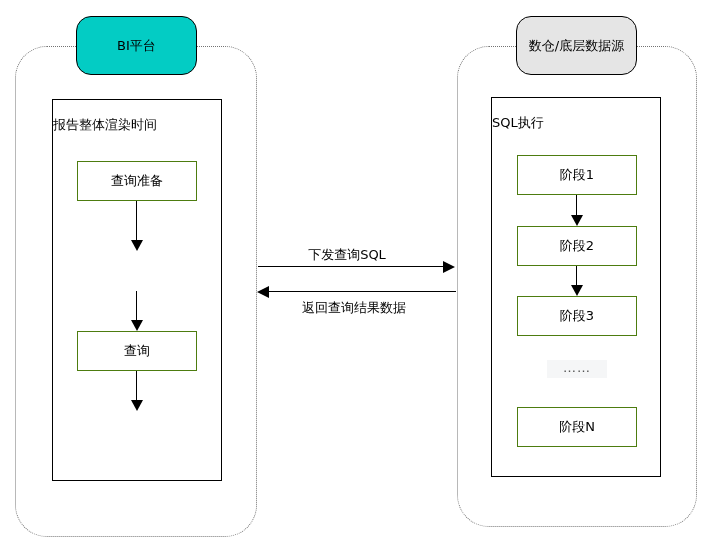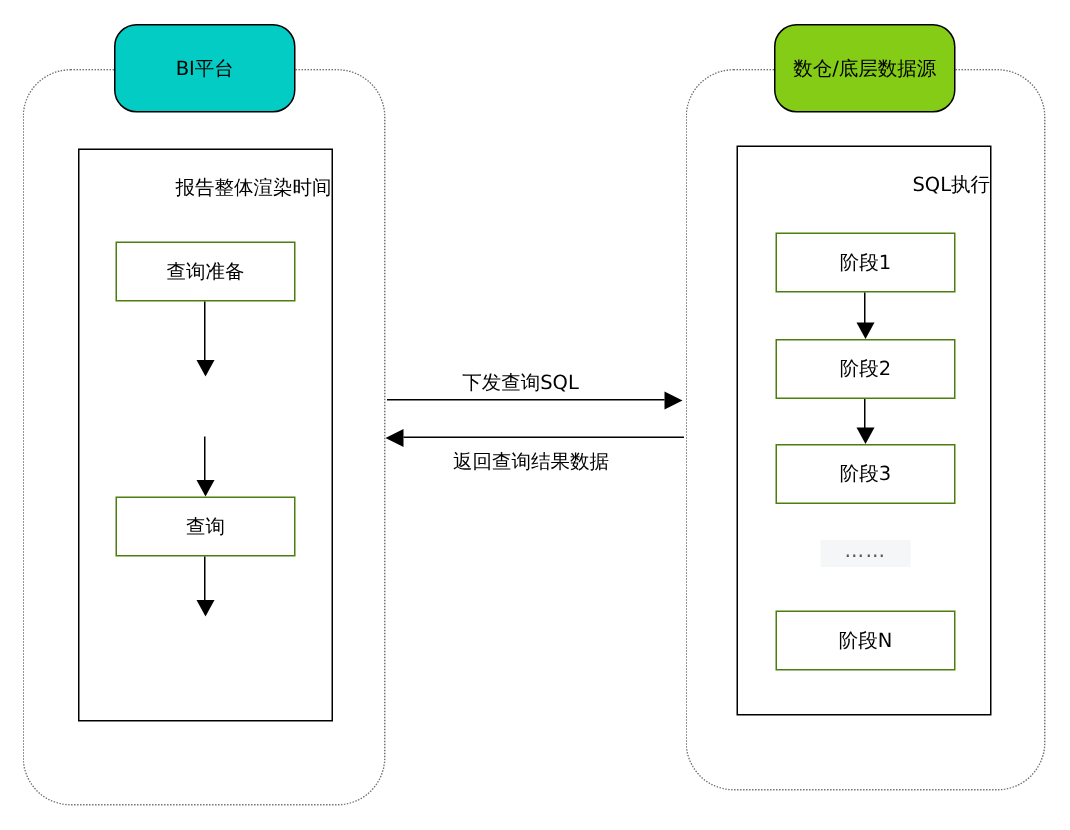"数仓/底层数据源" div.header-node { background-color: #84cc16 -> #e5e5e5 }
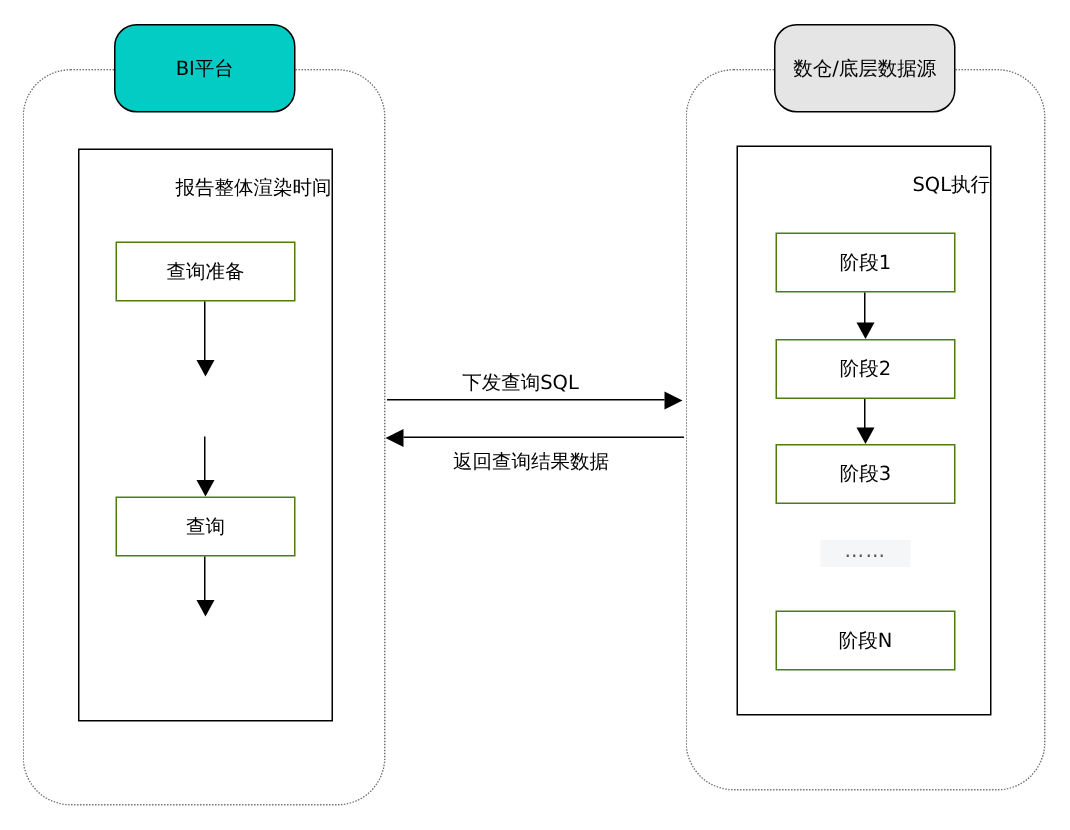"报告整体渲染时间" .panel-title { text-align: right -> left }
